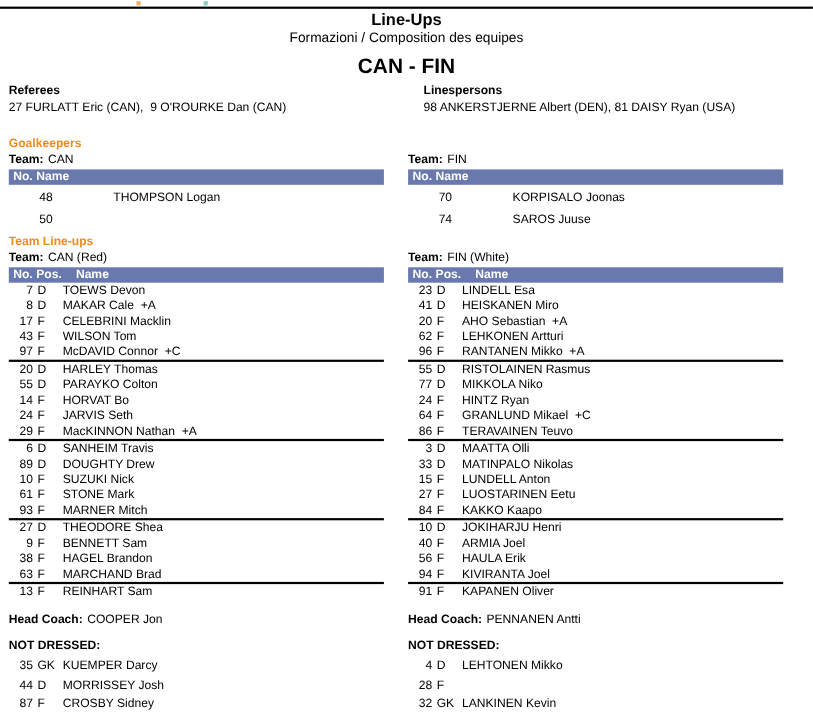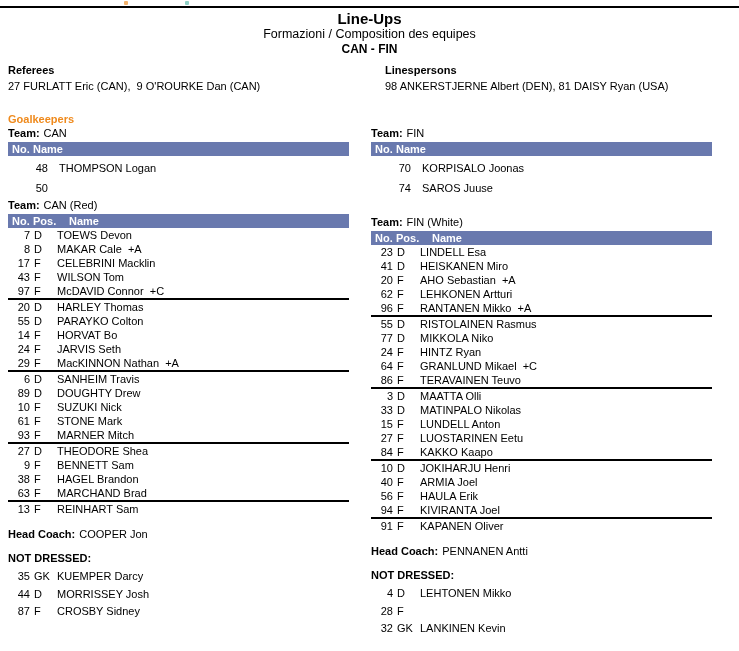"CAN - FIN" .match { font-size: 12px -> 19px; margin-top: 0 -> 12px }
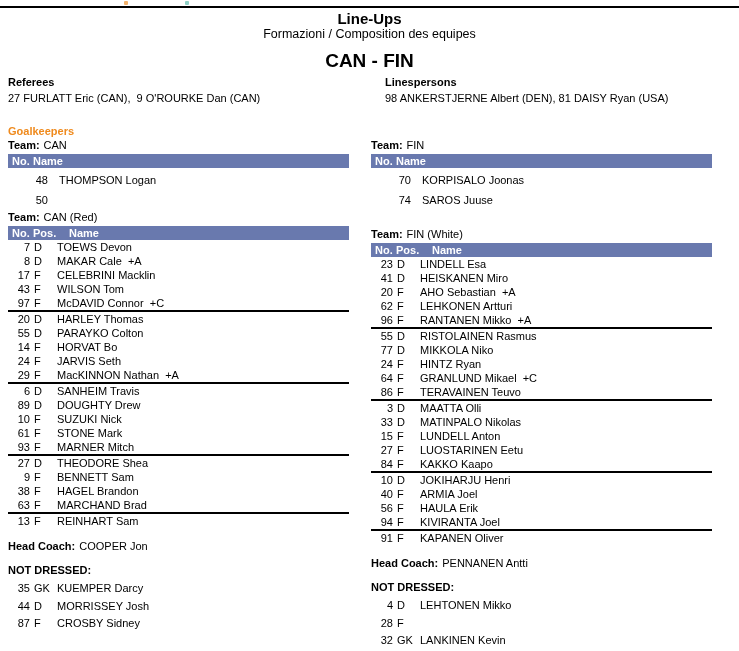"48" .gk-row { gap: none -> 44px }
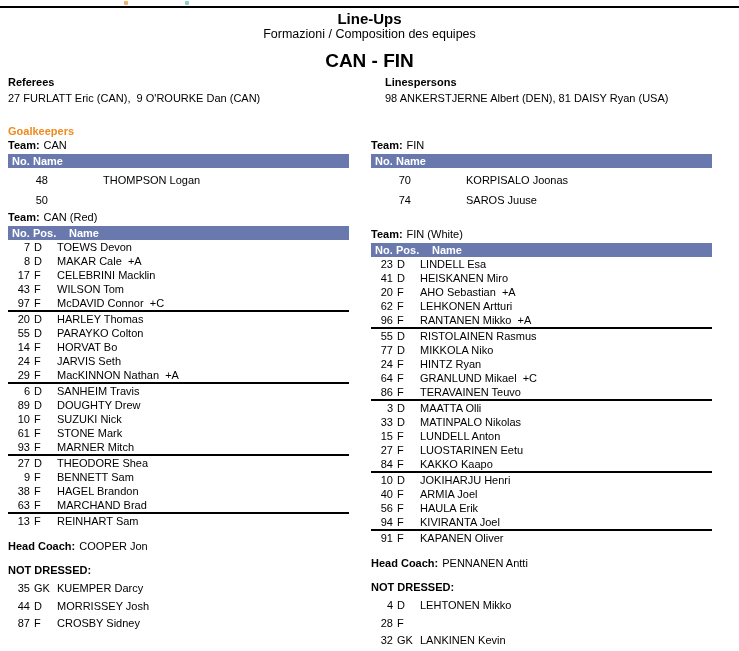"Team Line-ups" div.sec-heading { html: none -> <div>Team Line-ups</div> }
